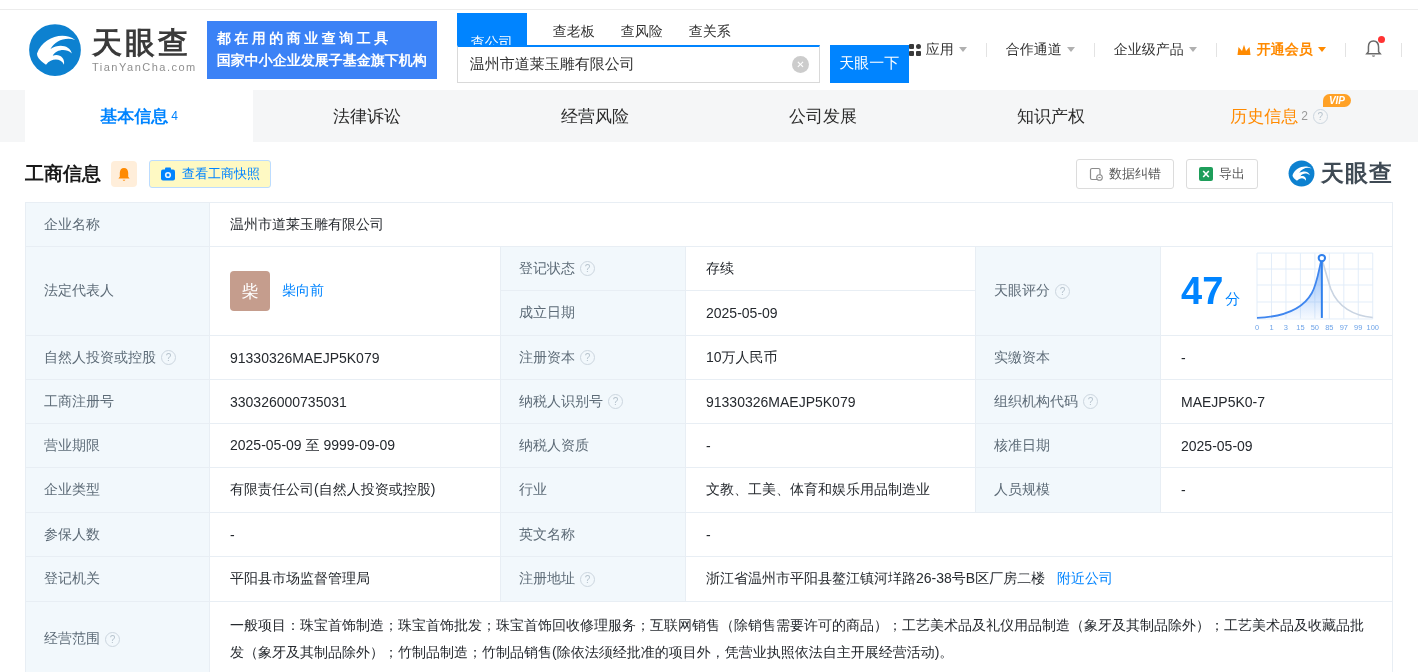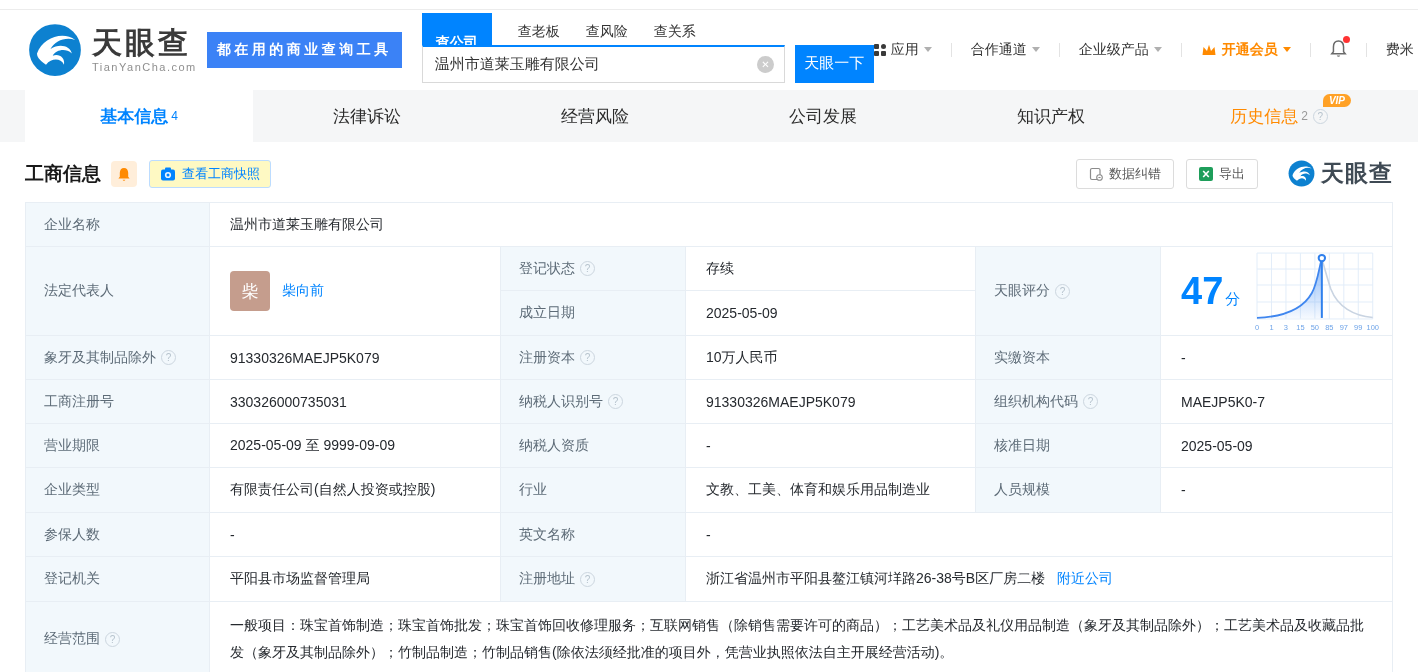"查公司" .search-tab.active { font-weight: bold -> normal }
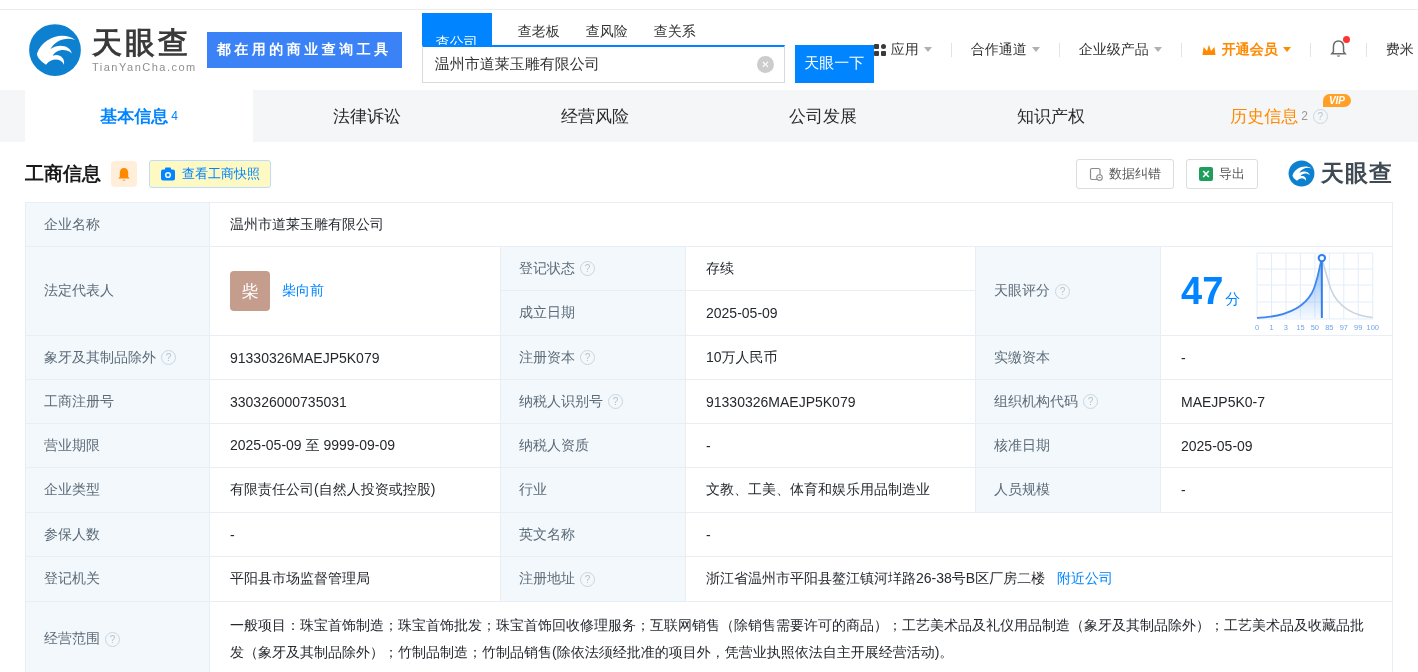"国家中小企业发展子基金旗下机构" div.l2 { html: none -> <div>国家中小企业发展子基金旗下机构</div> }
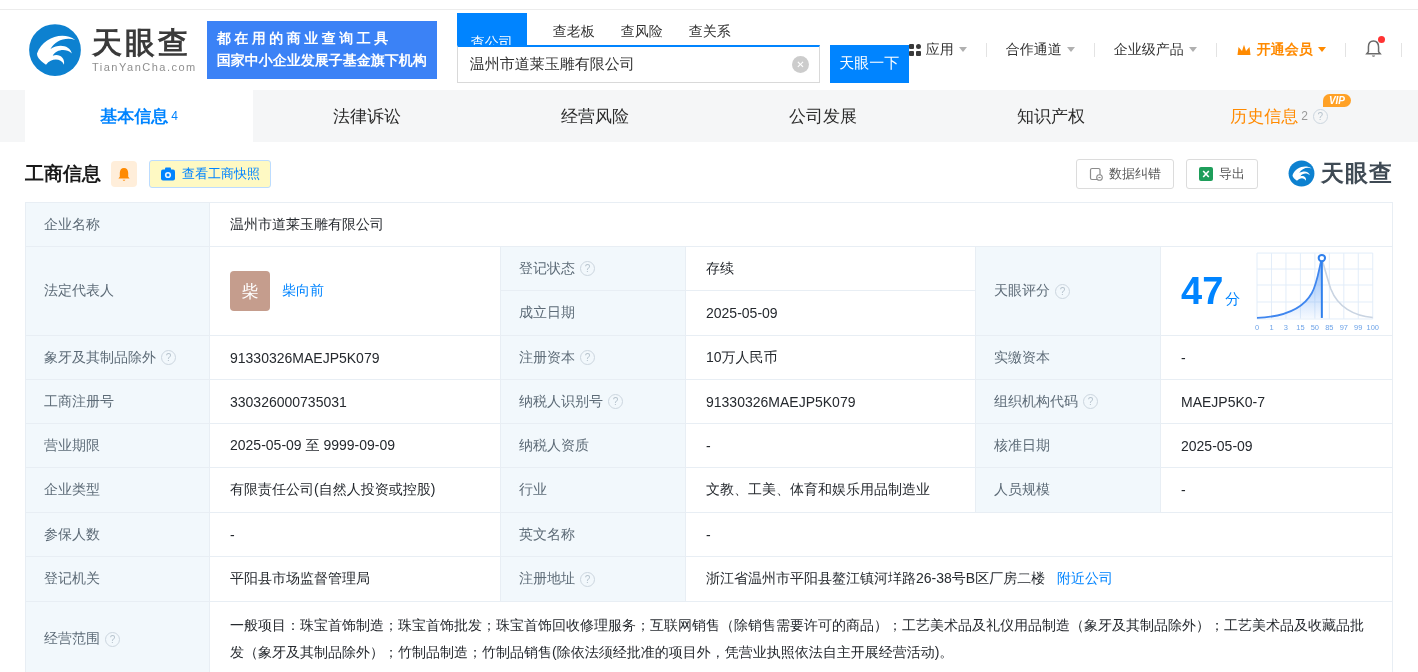"象牙及其制品除外" span { text: 象牙及其制品除外 -> 自然人投资或控股 }
